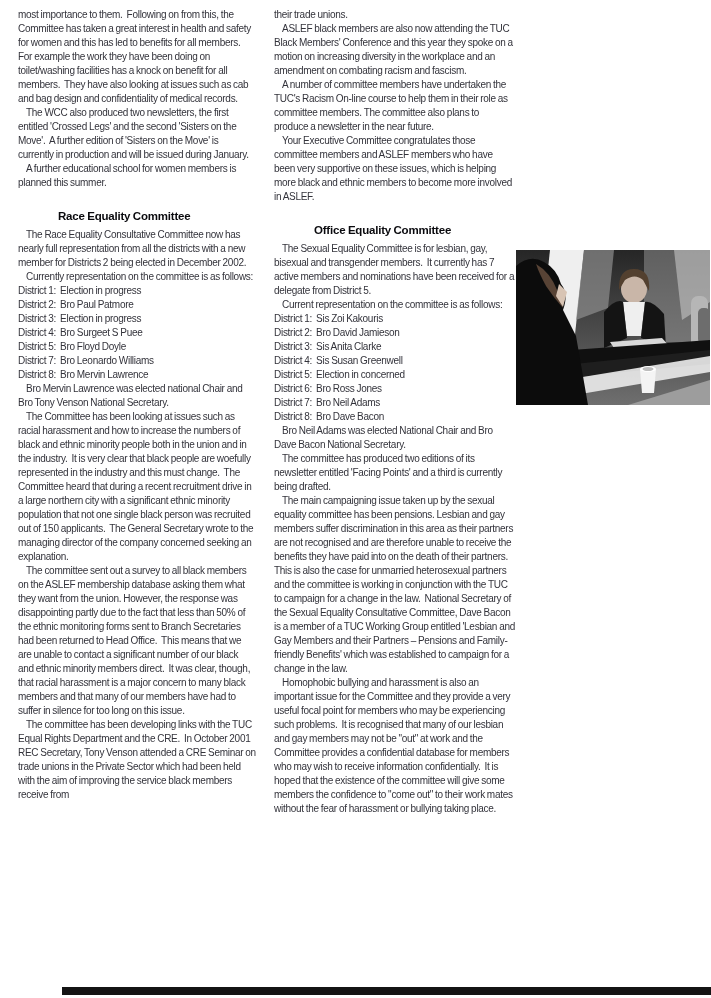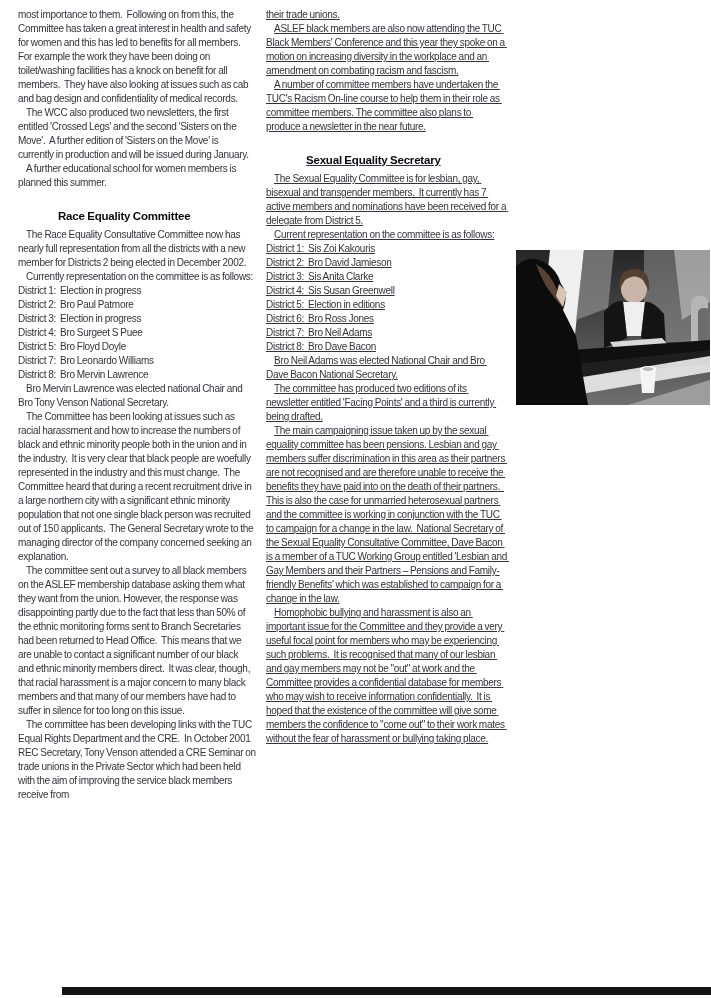"their trade unions." .col-right { left: 266px -> 274px; text-decoration: underline -> none }
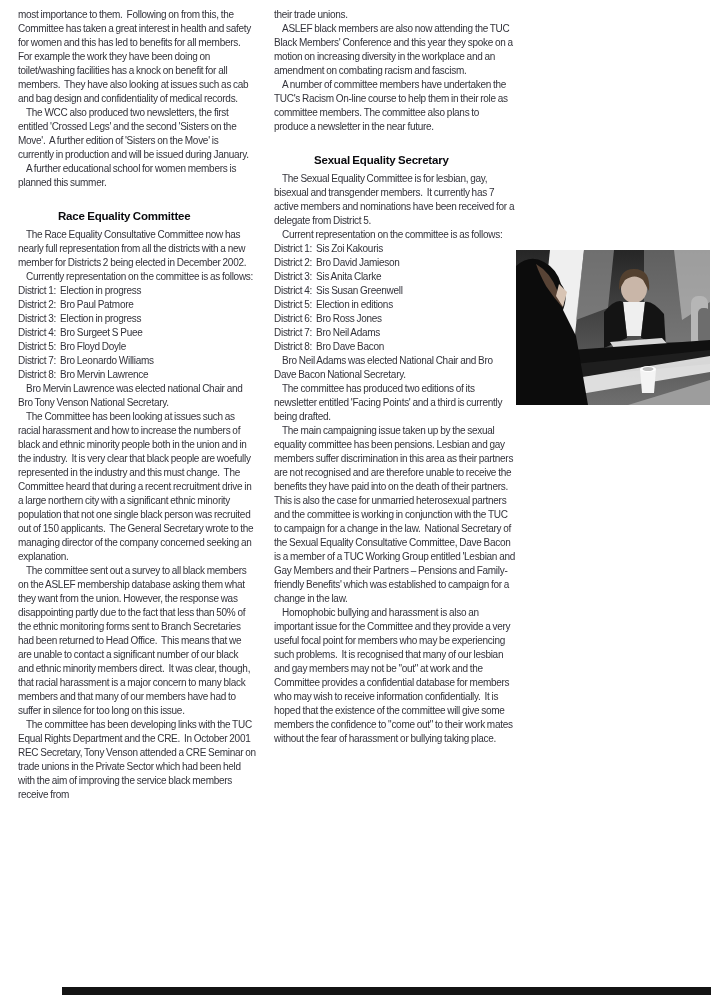"Your Executive Committee congratulates" p.para { html: none -> <p>Your Executive Committee congratulates those committee members and ASLEF members who have been very supportive on these issues, which is helping more black and ethnic members to become more involved in ASLEF.</p> }
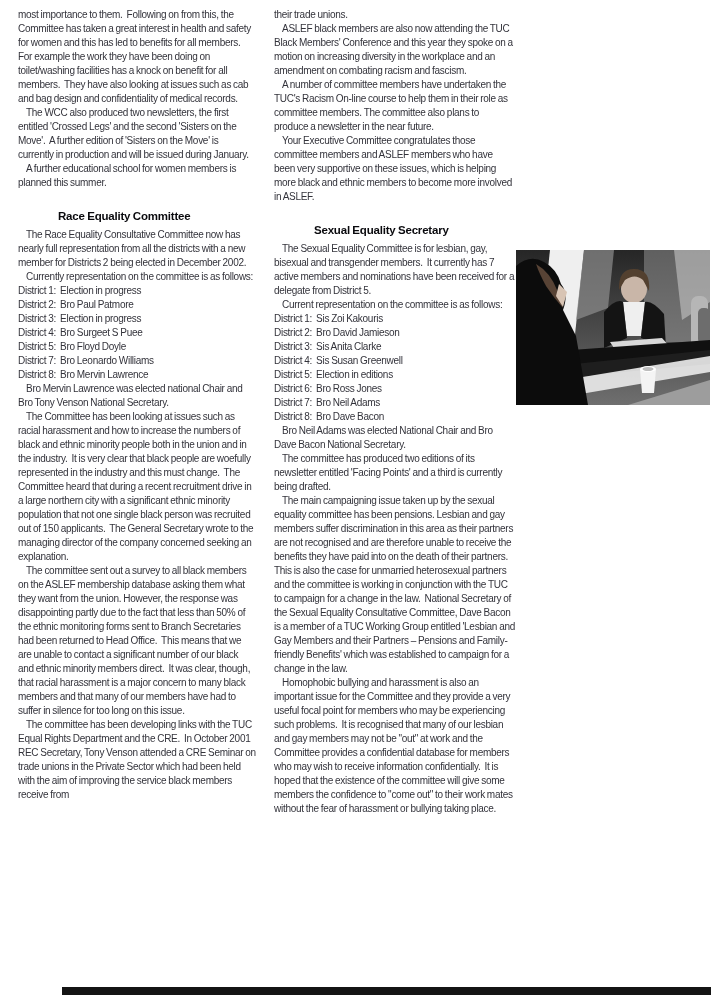"Sexual Equality Secretary" h2.heading { text: Sexual Equality Secretary -> Office Equality Committee }
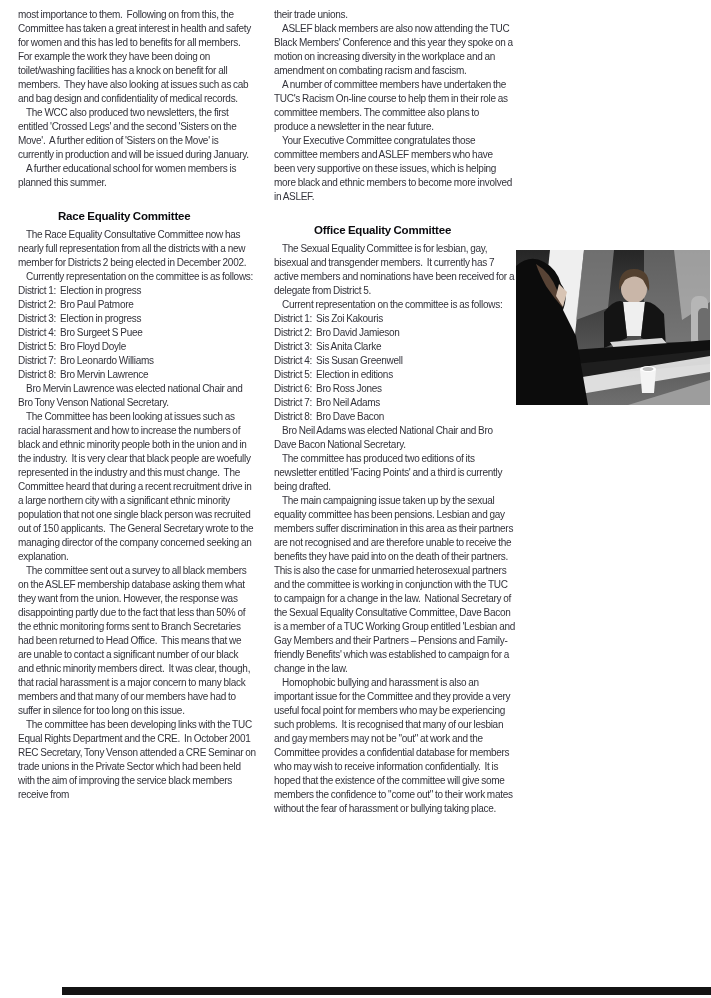"District 5: Election in editions" div.list-line { text: editions -> concerned }
